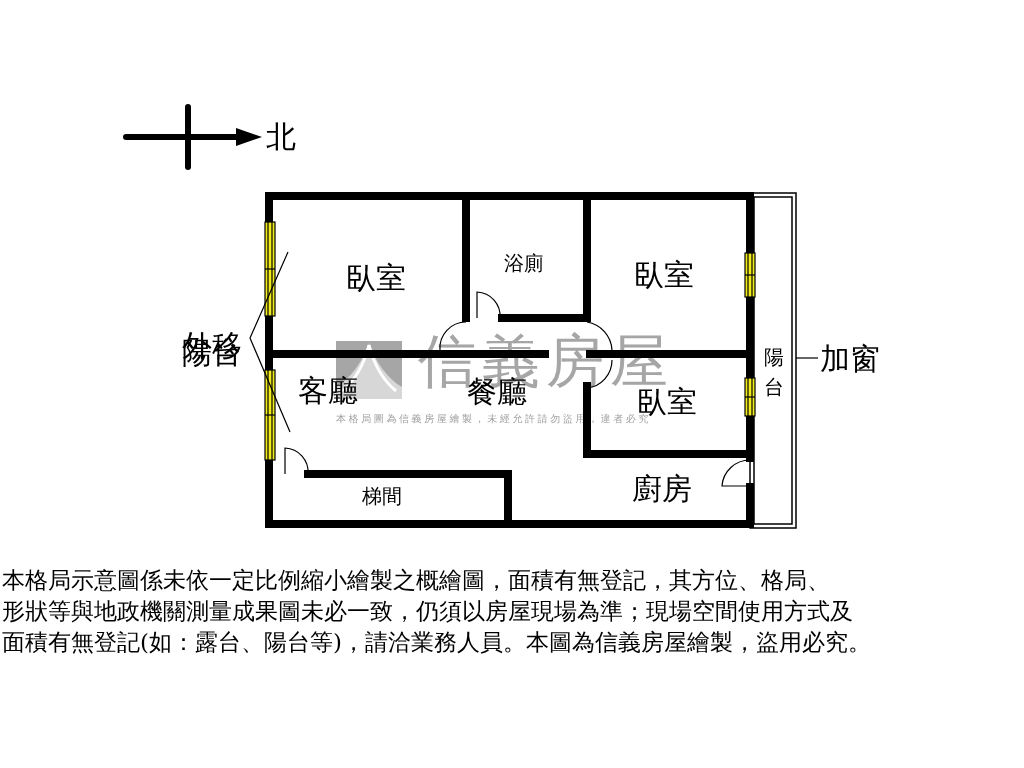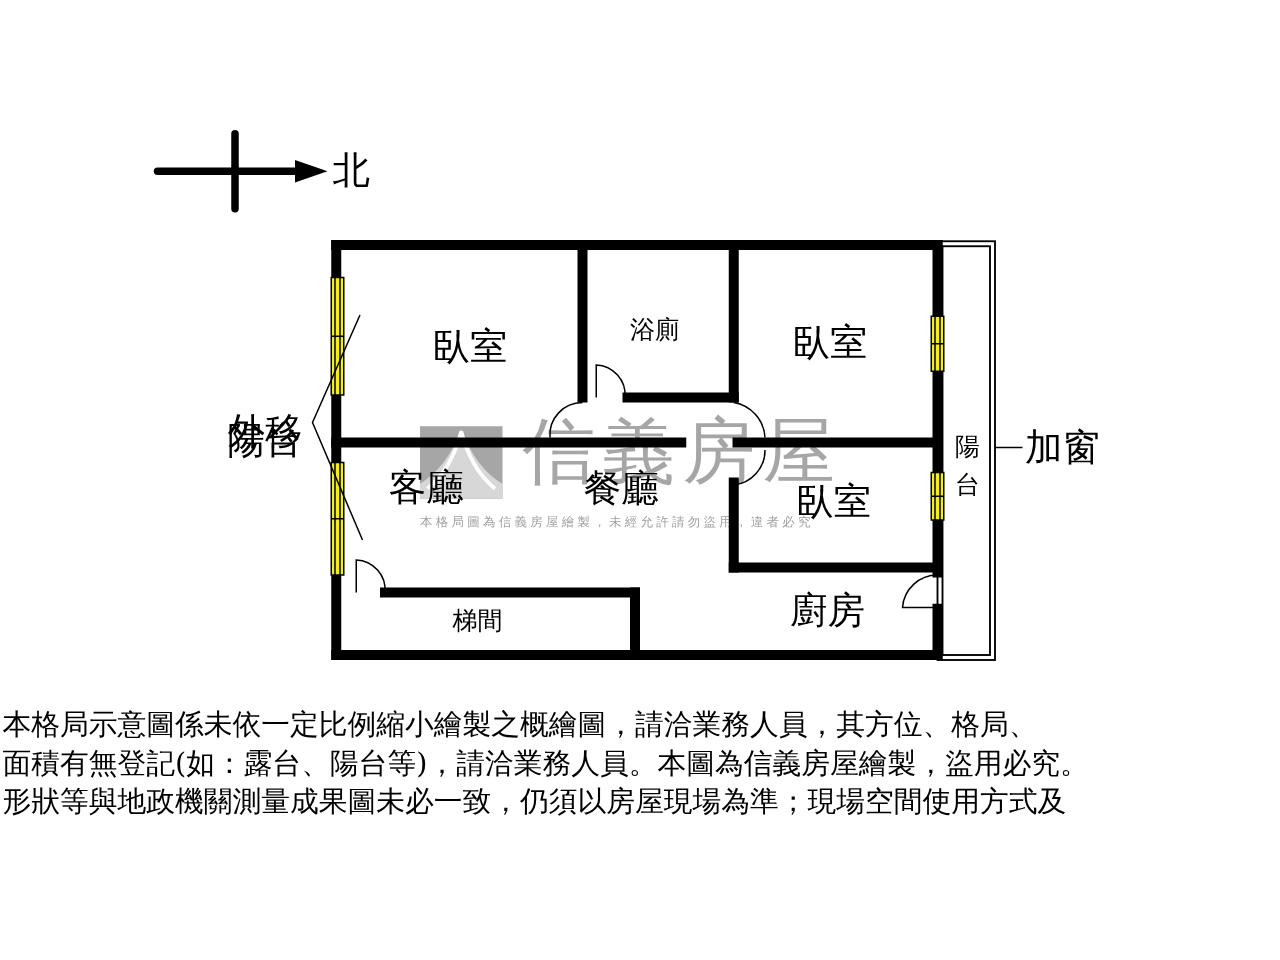"客廳" div.room-label { left: 311px -> 298px }
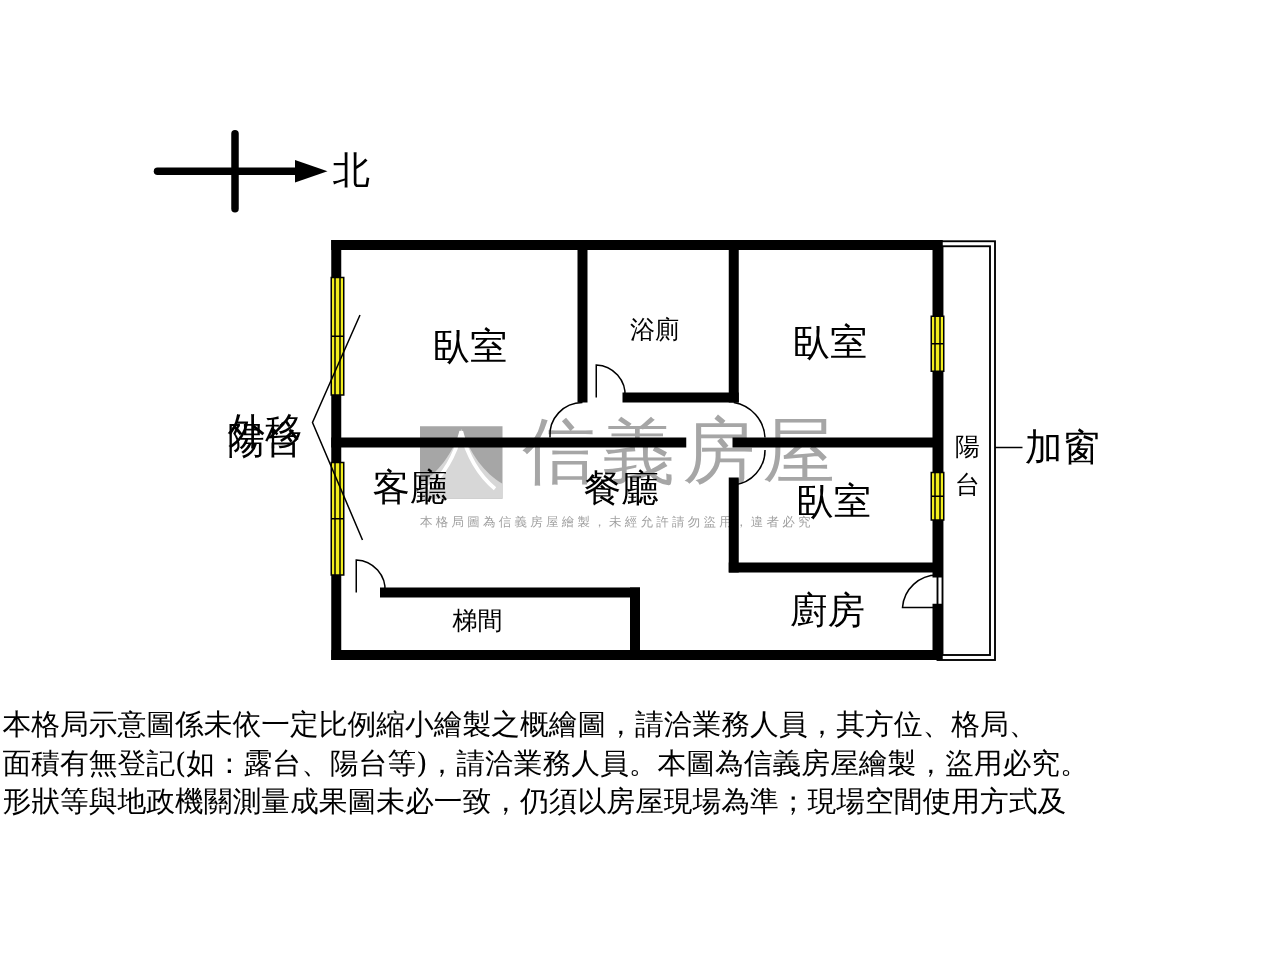"本格局示意圖係未依一定比例縮小繪製之概繪圖，請洽業務人員，其方位、格局、" div { text: 請洽業務人員 -> 面積有無登記 }
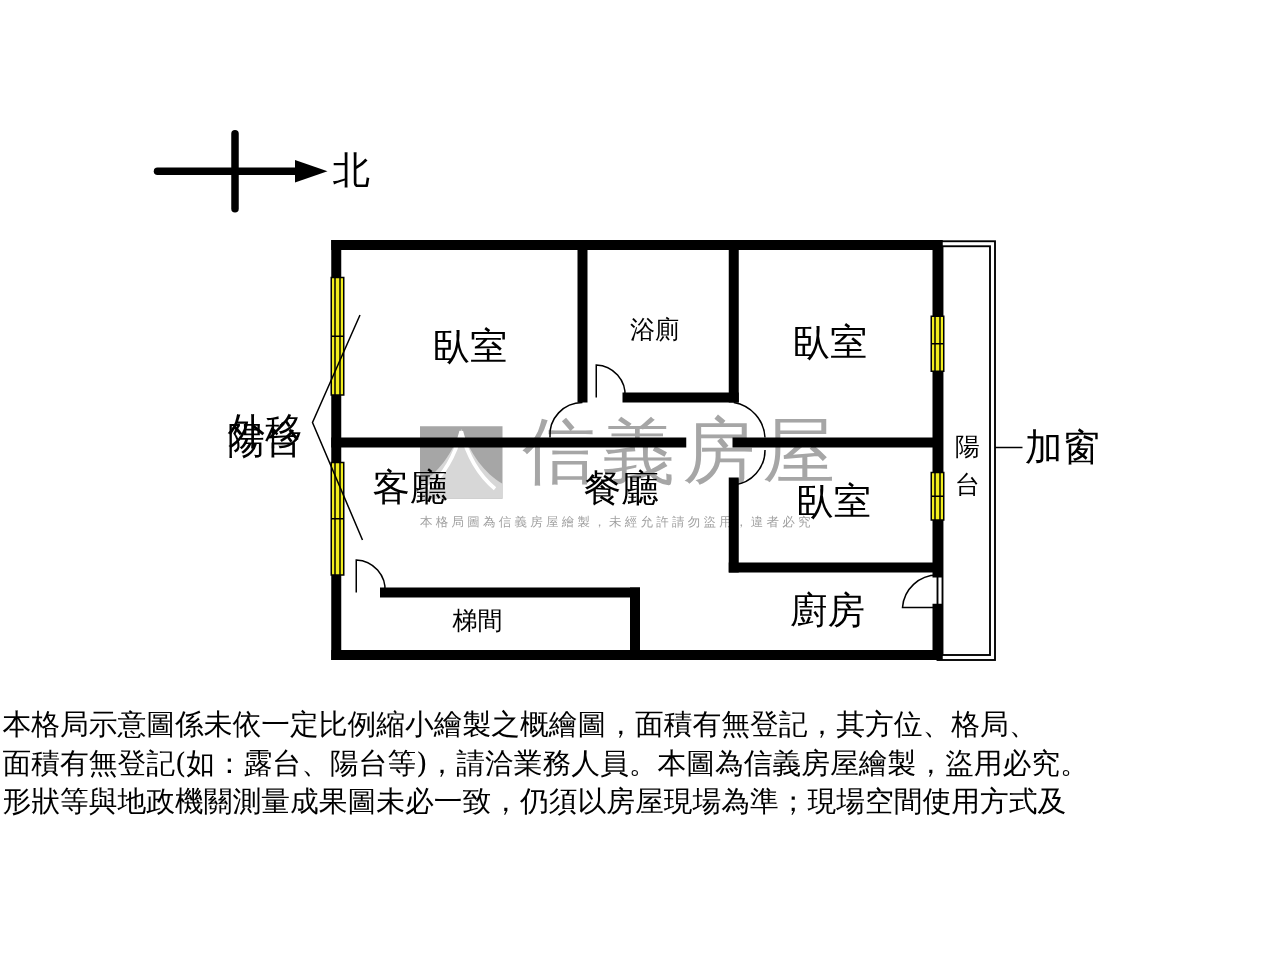"面積有無登記(如：露台、陽台等)，請洽業務人員。本圖為信義房屋繪製，盜用必究。" div { order: before "形狀等與地政機關測量成果圖未必一致，仍須以房屋現場為準；現場空間使用方式及" -> after "形狀等與地政機關測量成果圖未必一致，仍須以房屋現場為準；現場空間使用方式及" }
